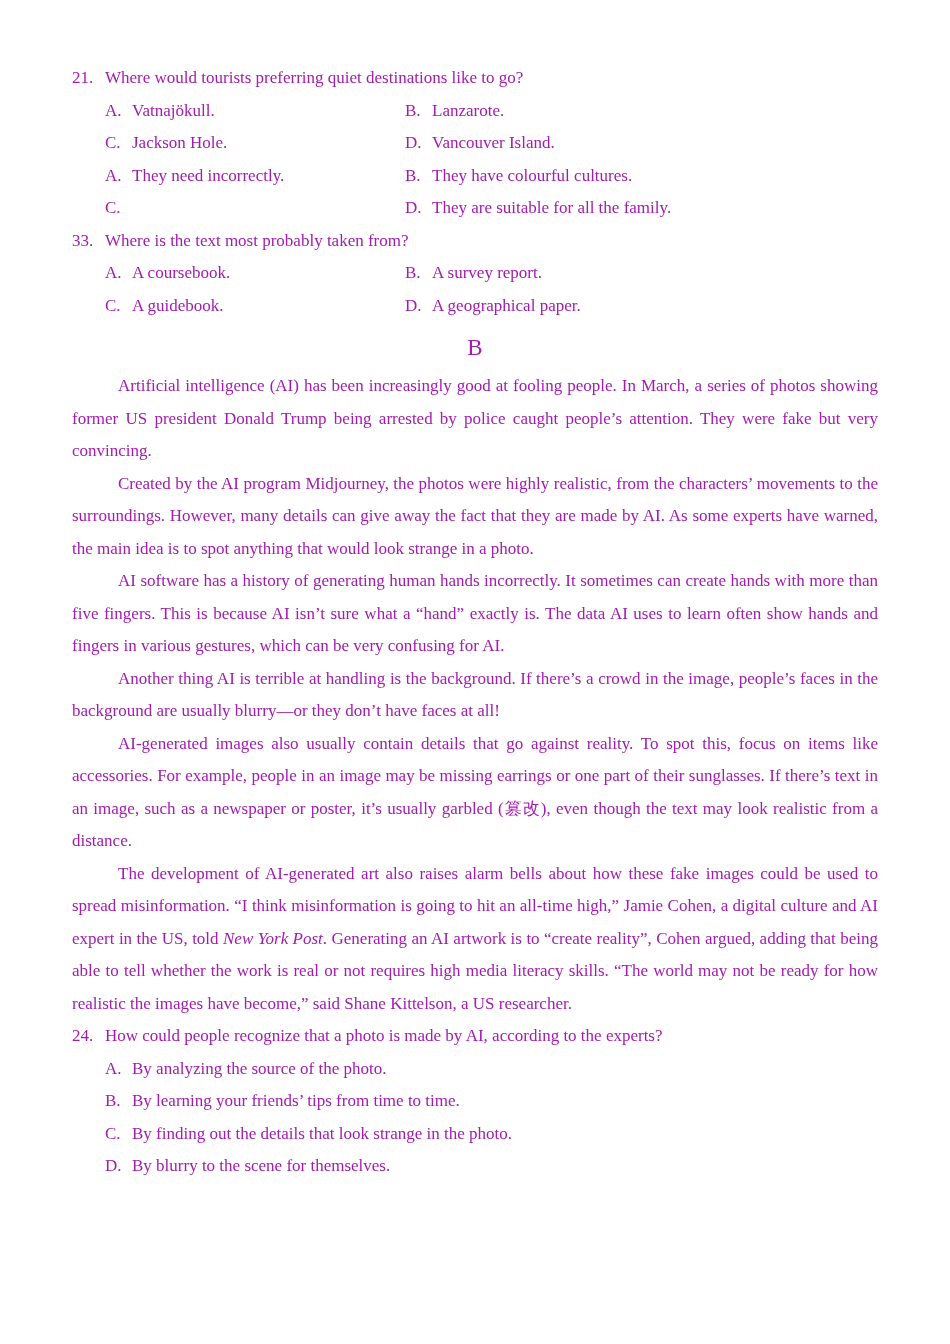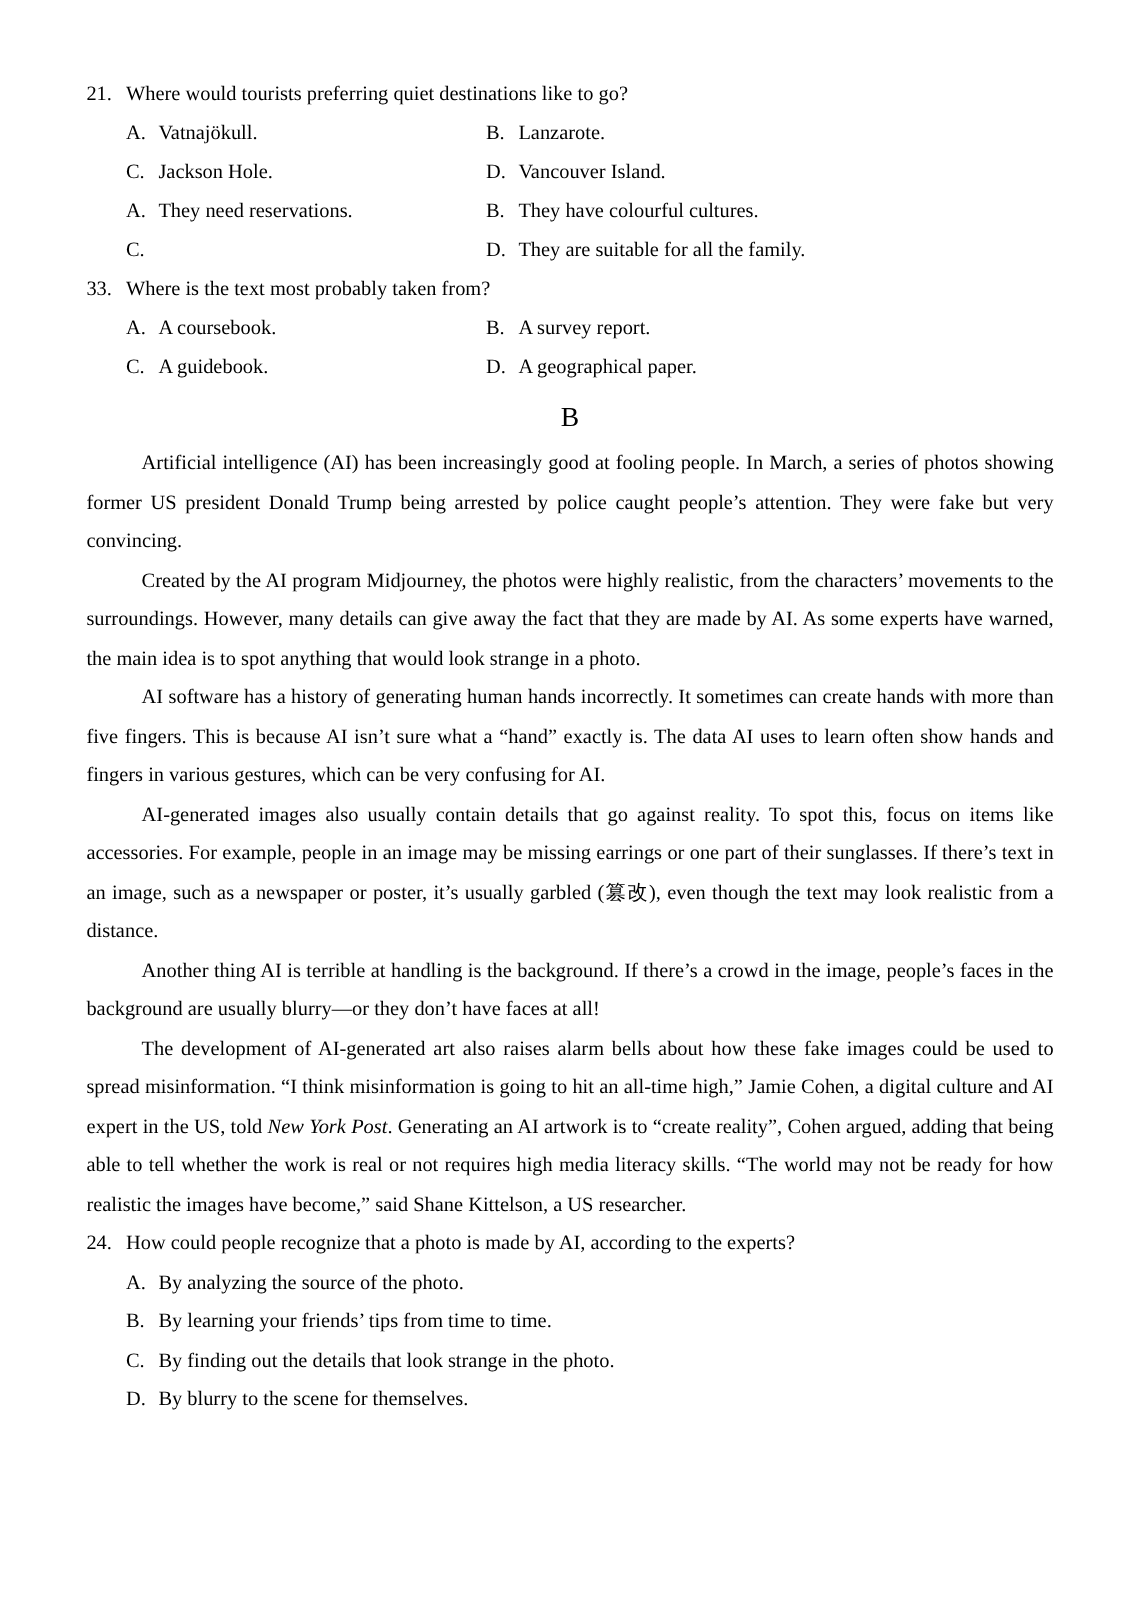"21. Where would tourists preferring" .page { color: #000000 -> #a21caf }
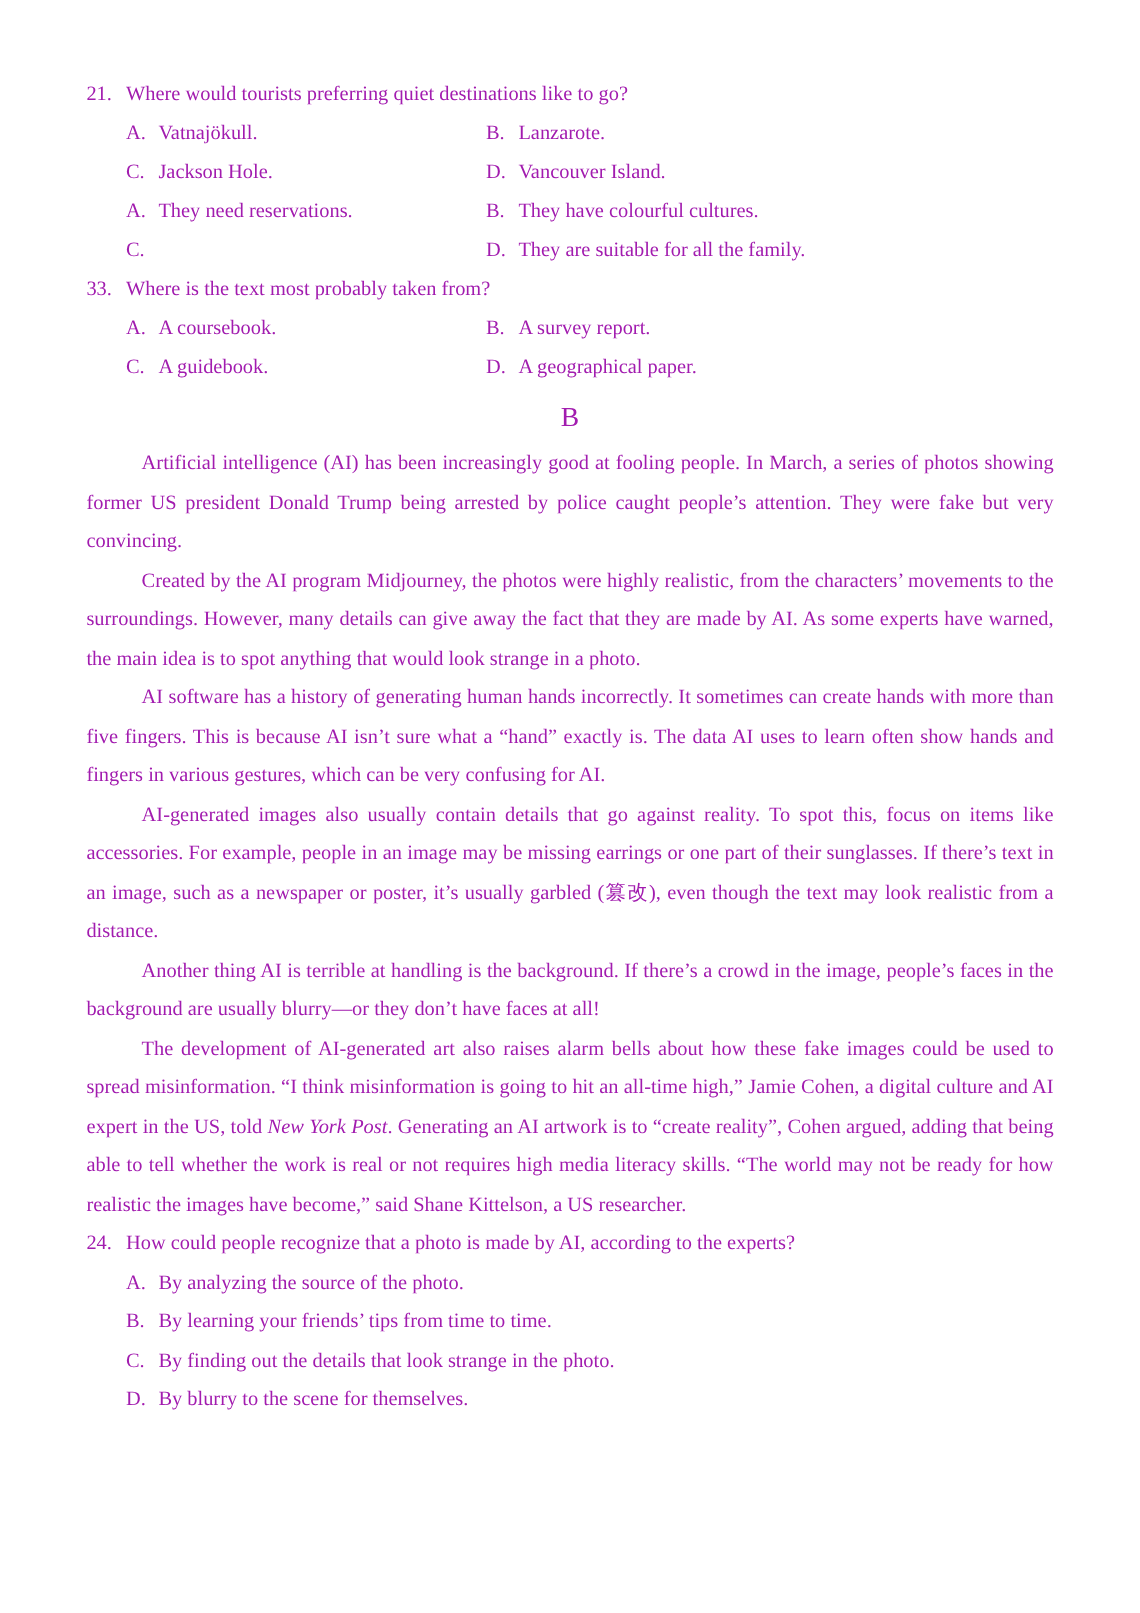"They need reservations." span { text: reservations -> incorrectly }
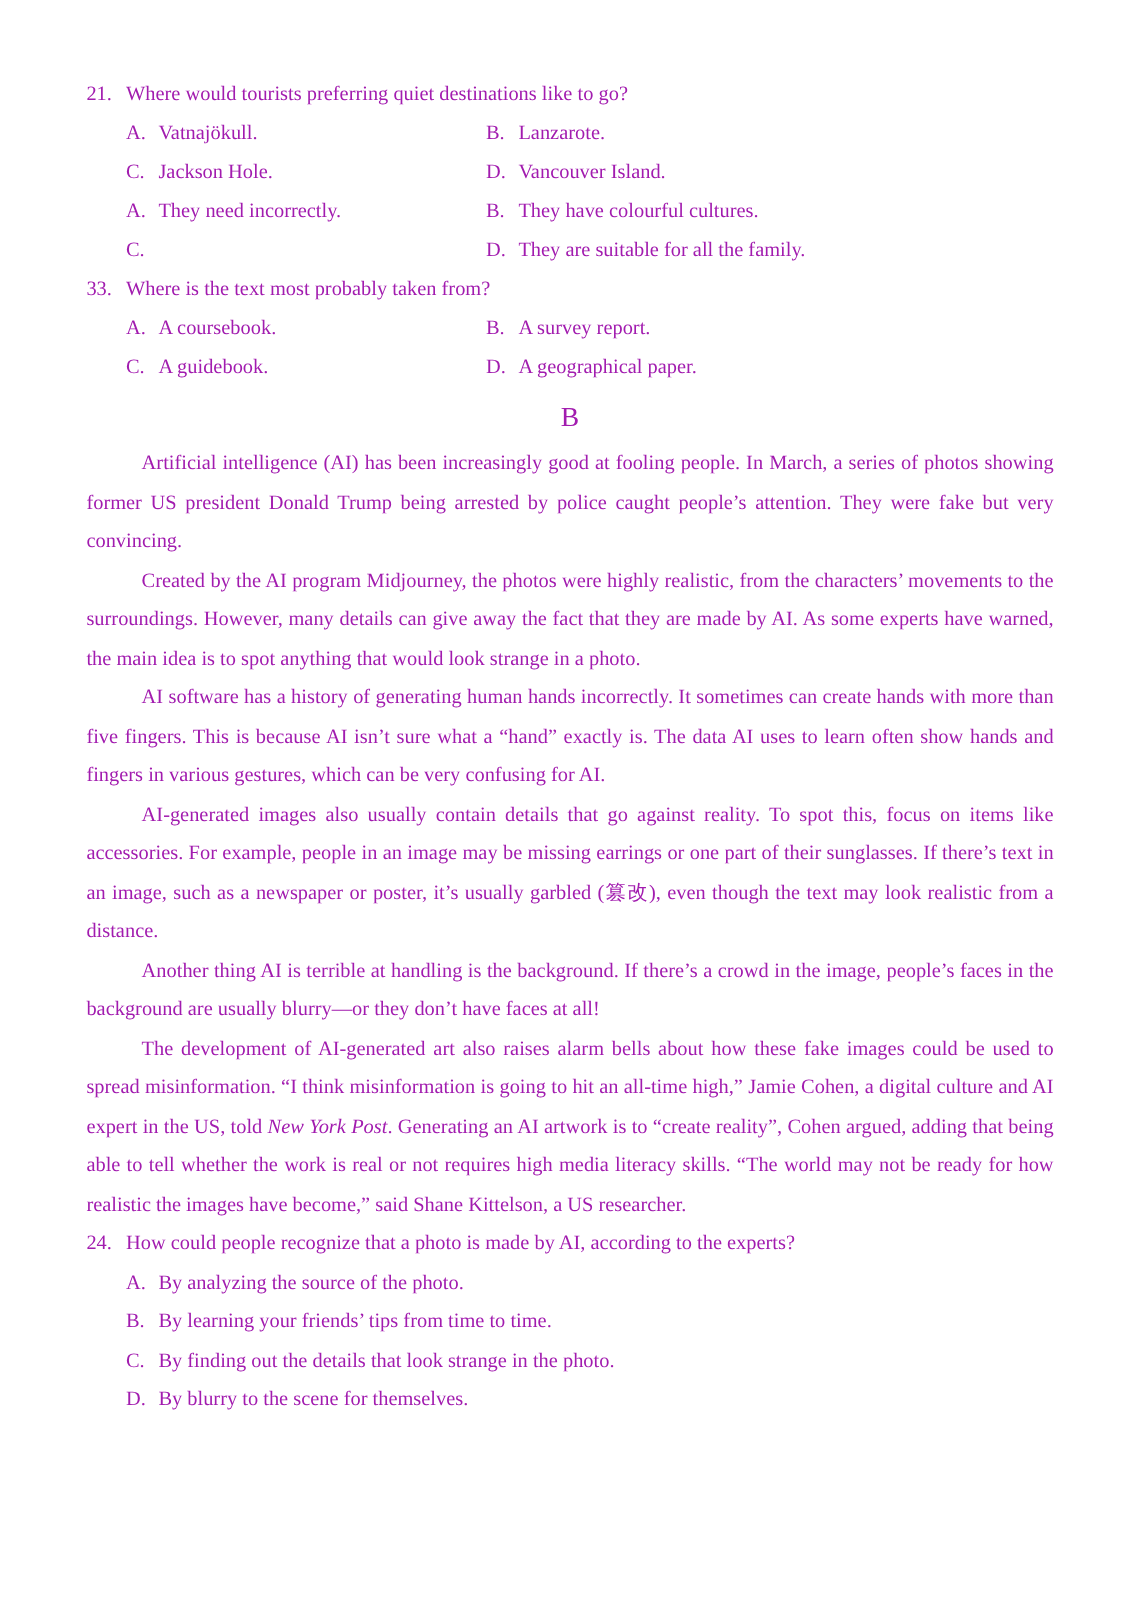"AI-generated images also usually contain" p.para { order: before "Another thing AI is terrible" -> after "Another thing AI is terrible" }
